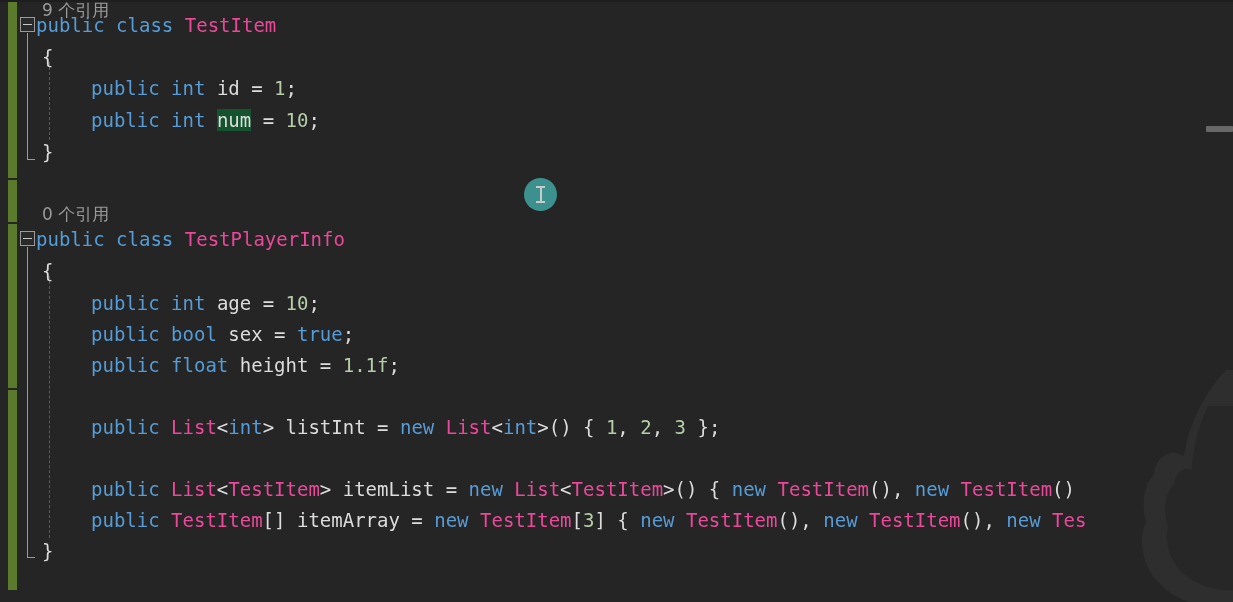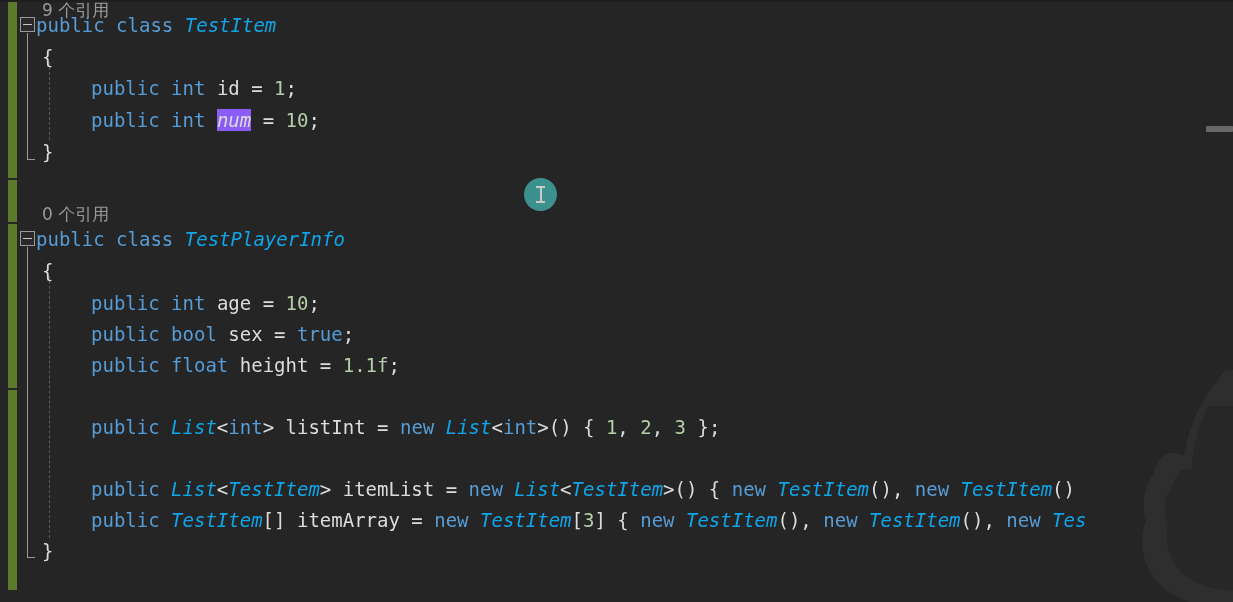"TestItem" .type { color: #0ea5e9 -> #ec4899; font-style: italic -> none }
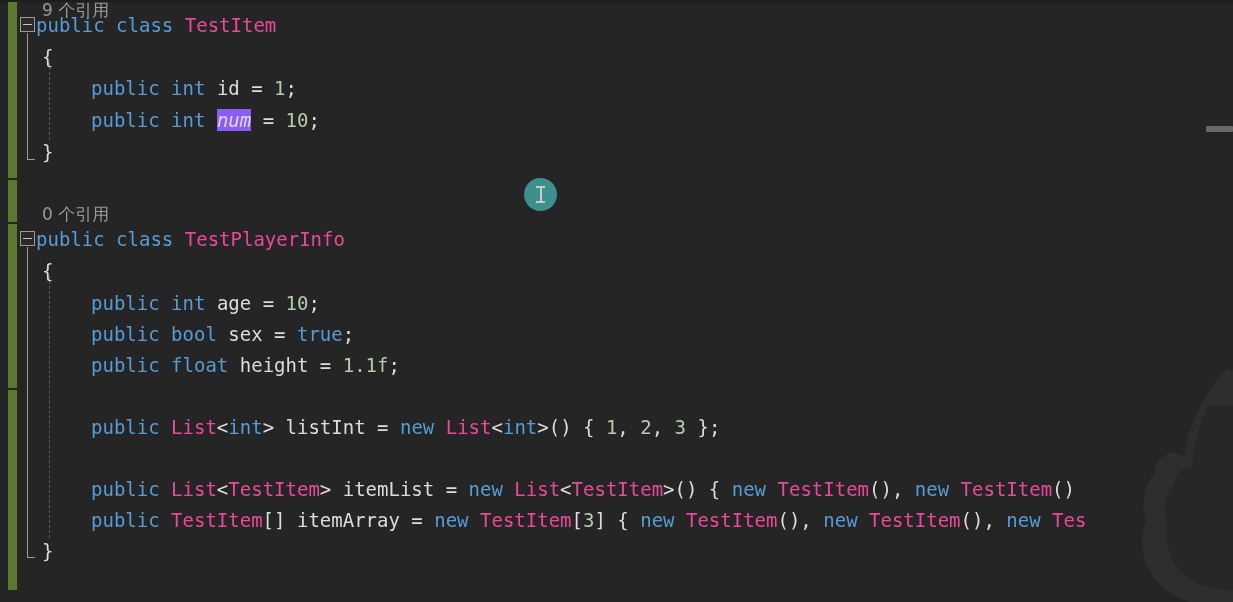"num" .sel { background: #8b5cf6 -> #14532d; font-style: italic -> none }
